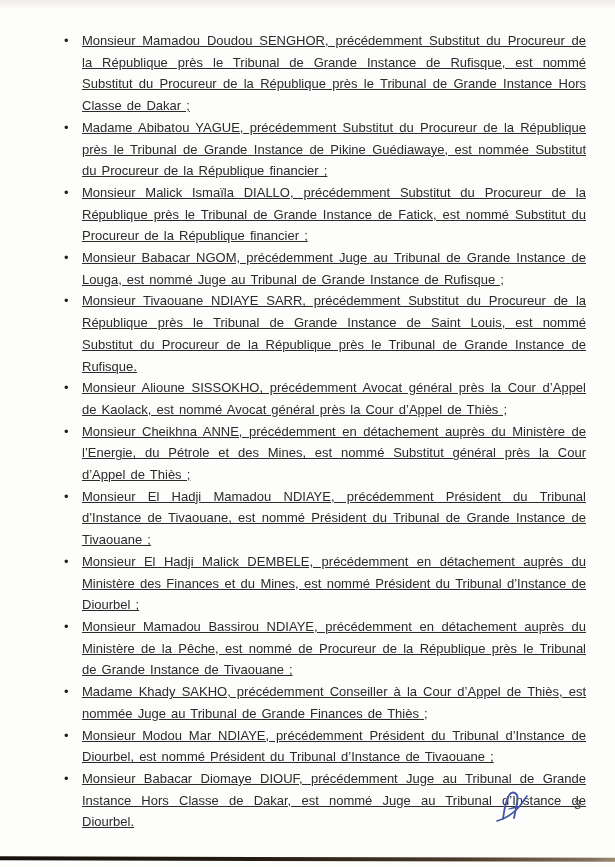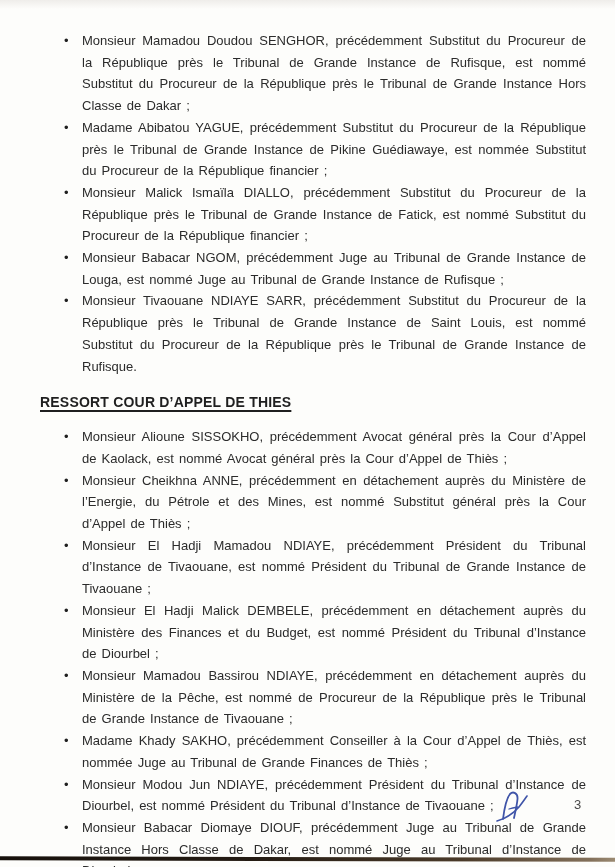"Monsieur Mamadou Doudou SENGHOR," .item-text { text-decoration: none -> underline }
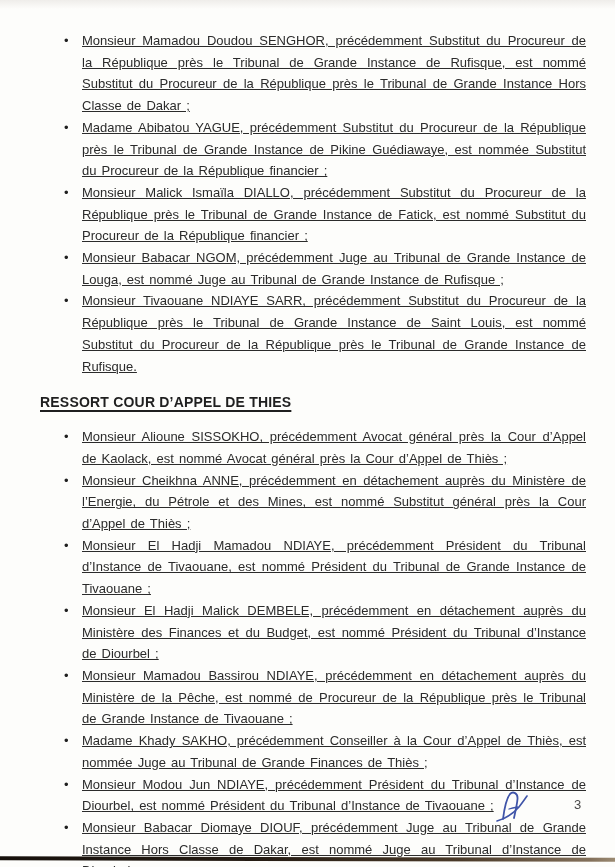"RESSORT COUR D’APPEL DE THIES" h2.section-heading { html: <h2>RESSORT COUR D’APPEL DE THIES</h2> -> none }
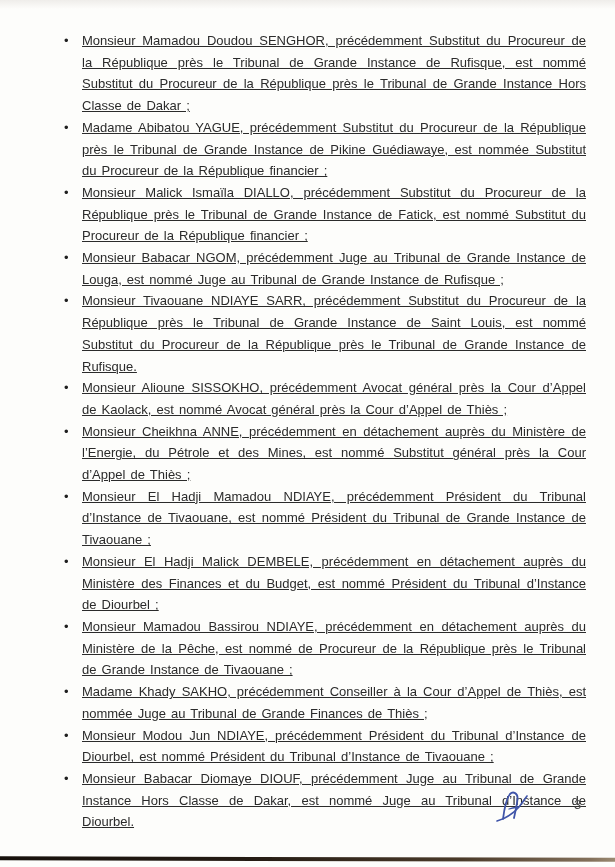"Monsieur El Hadji Malick DEMBELE," span.item-text { text: Budget -> Mines }
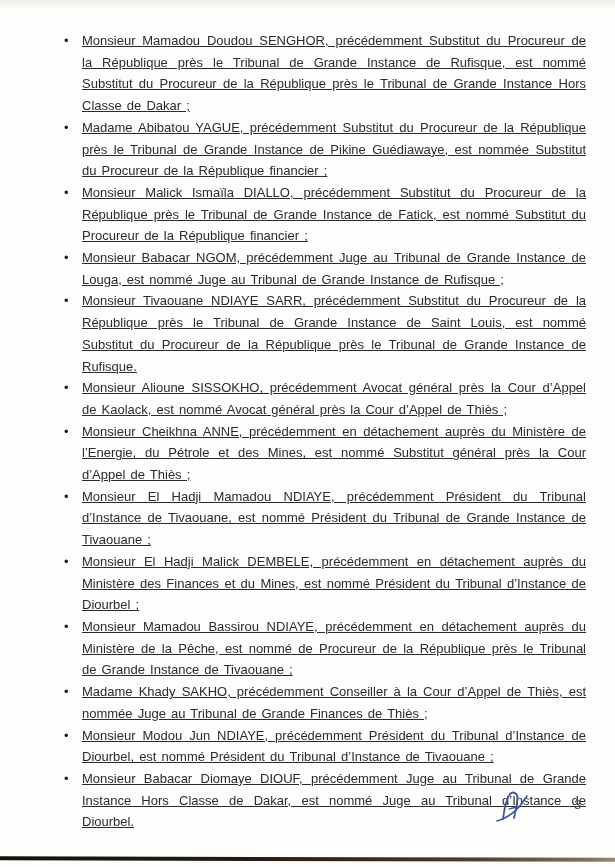"Monsieur Modou Jun NDIAYE, précédemment" span.item-text { text: Jun -> Mar }
